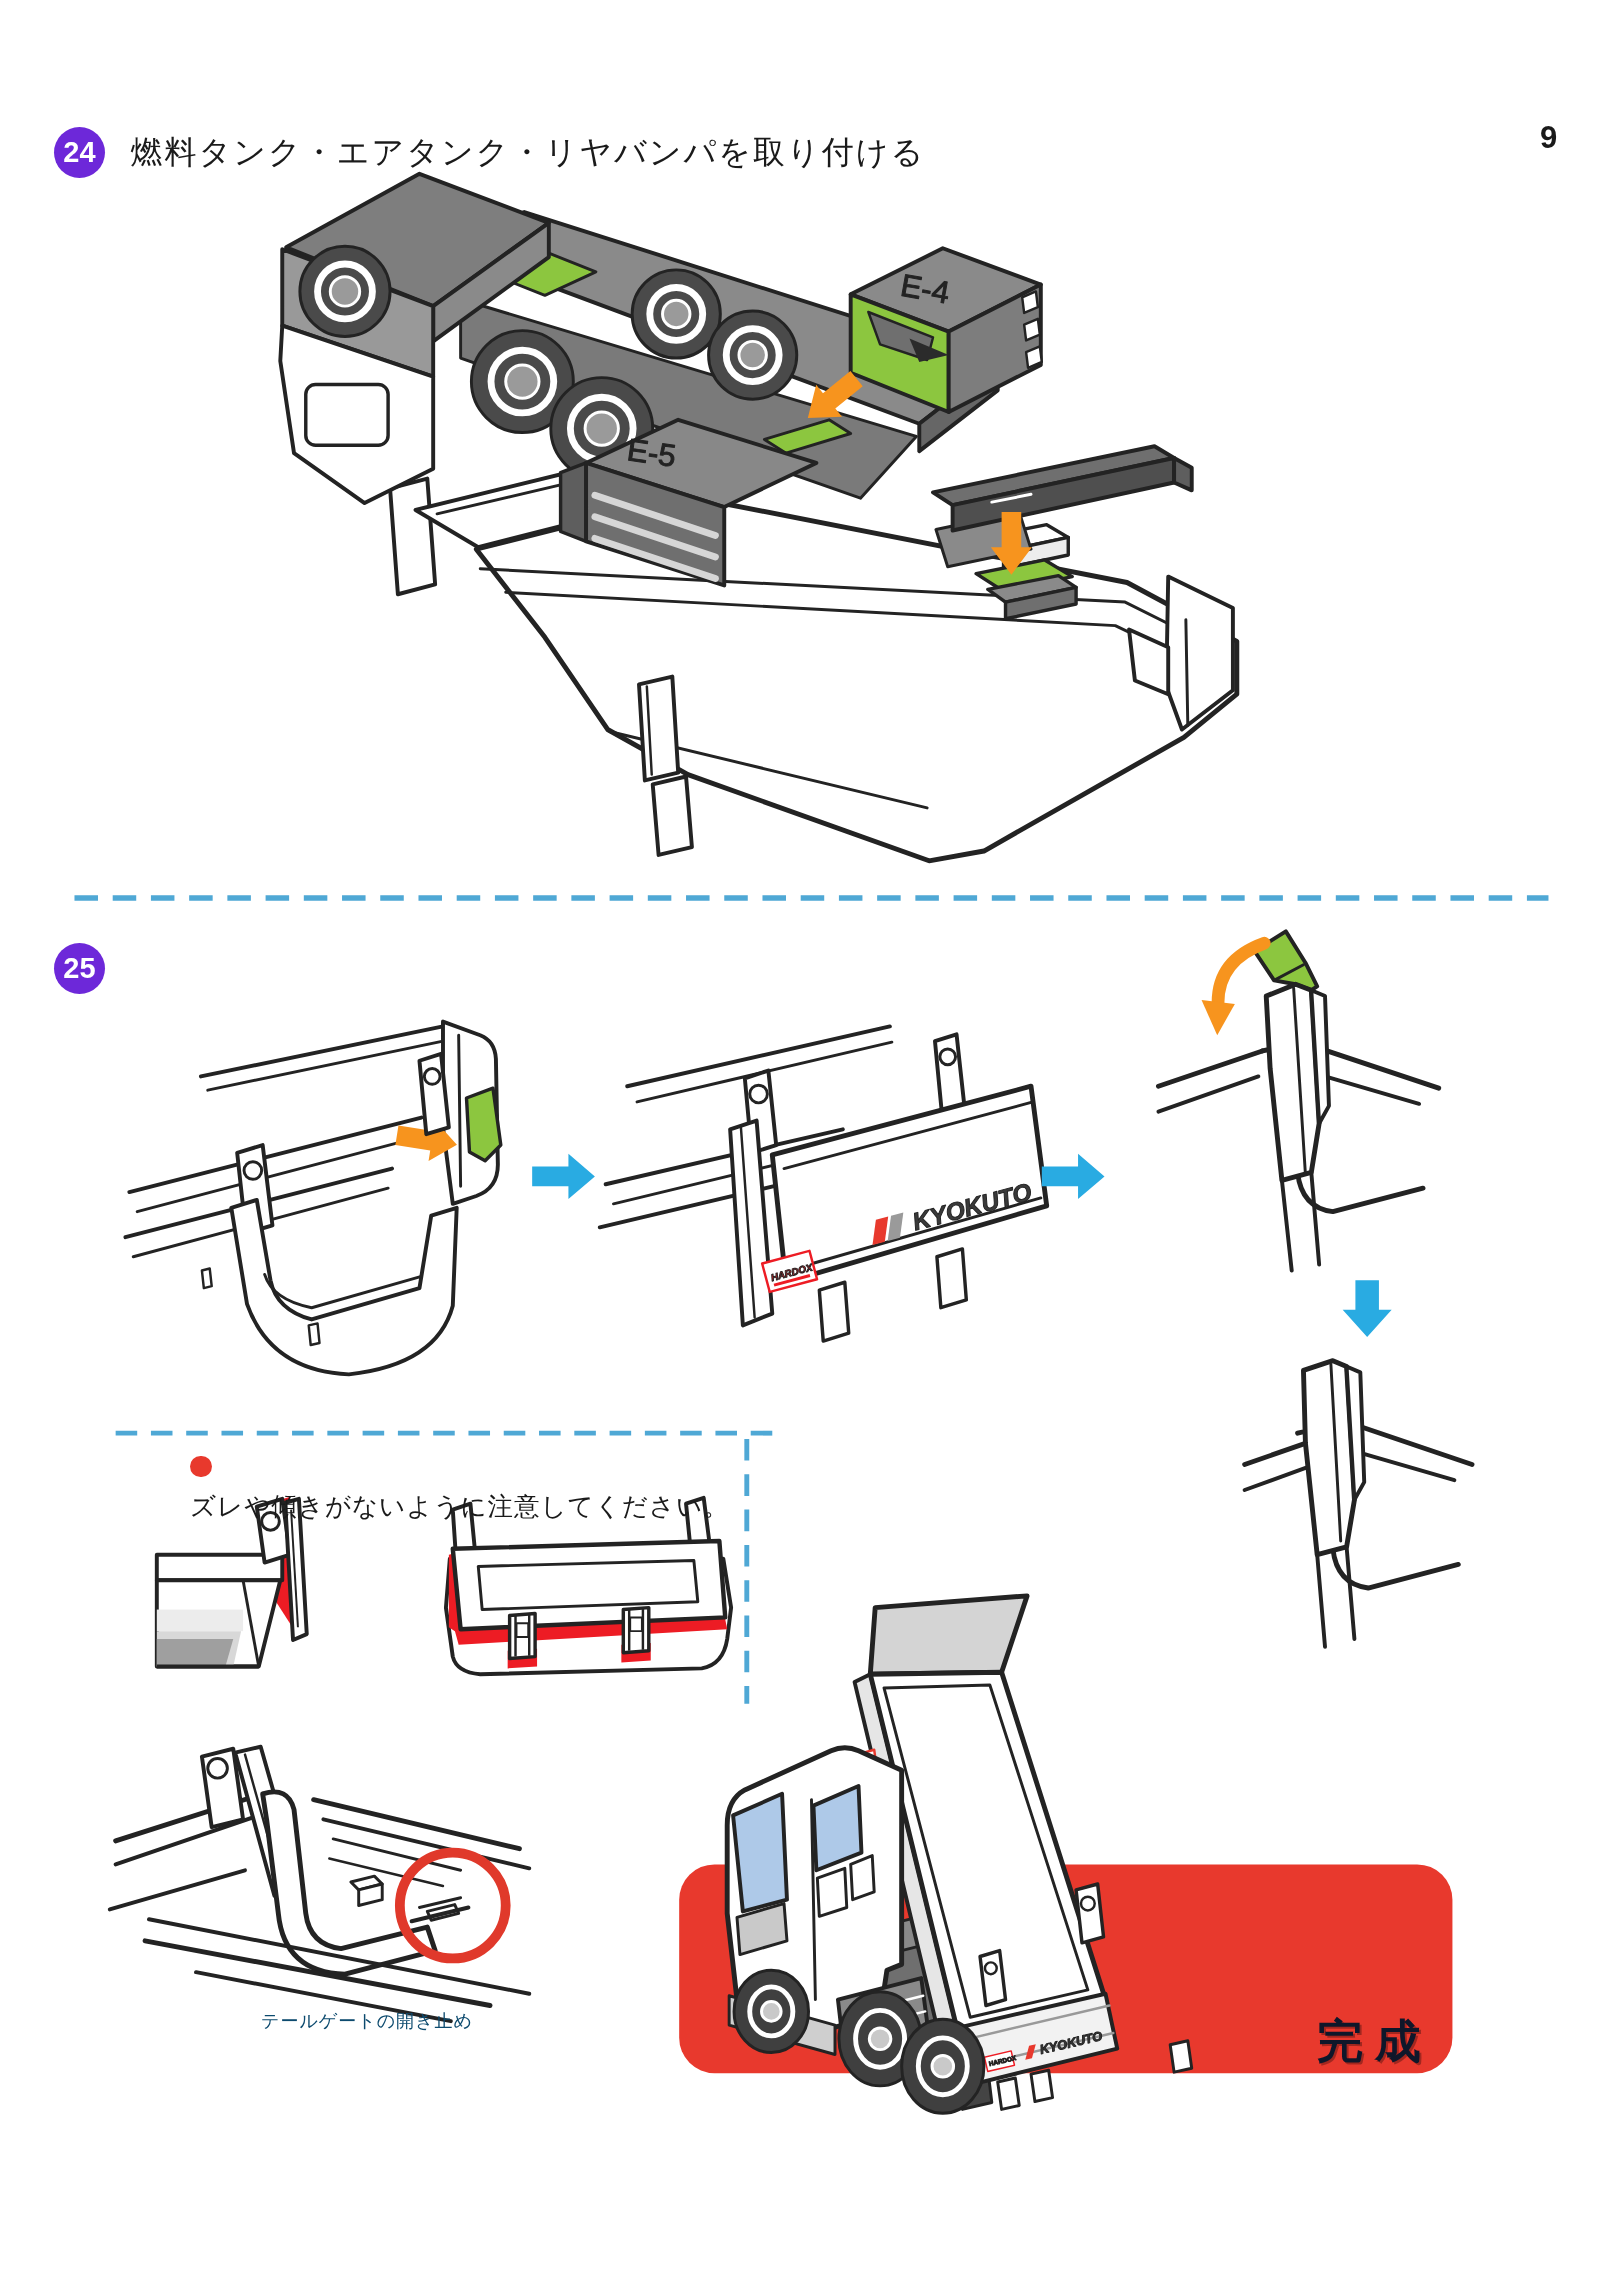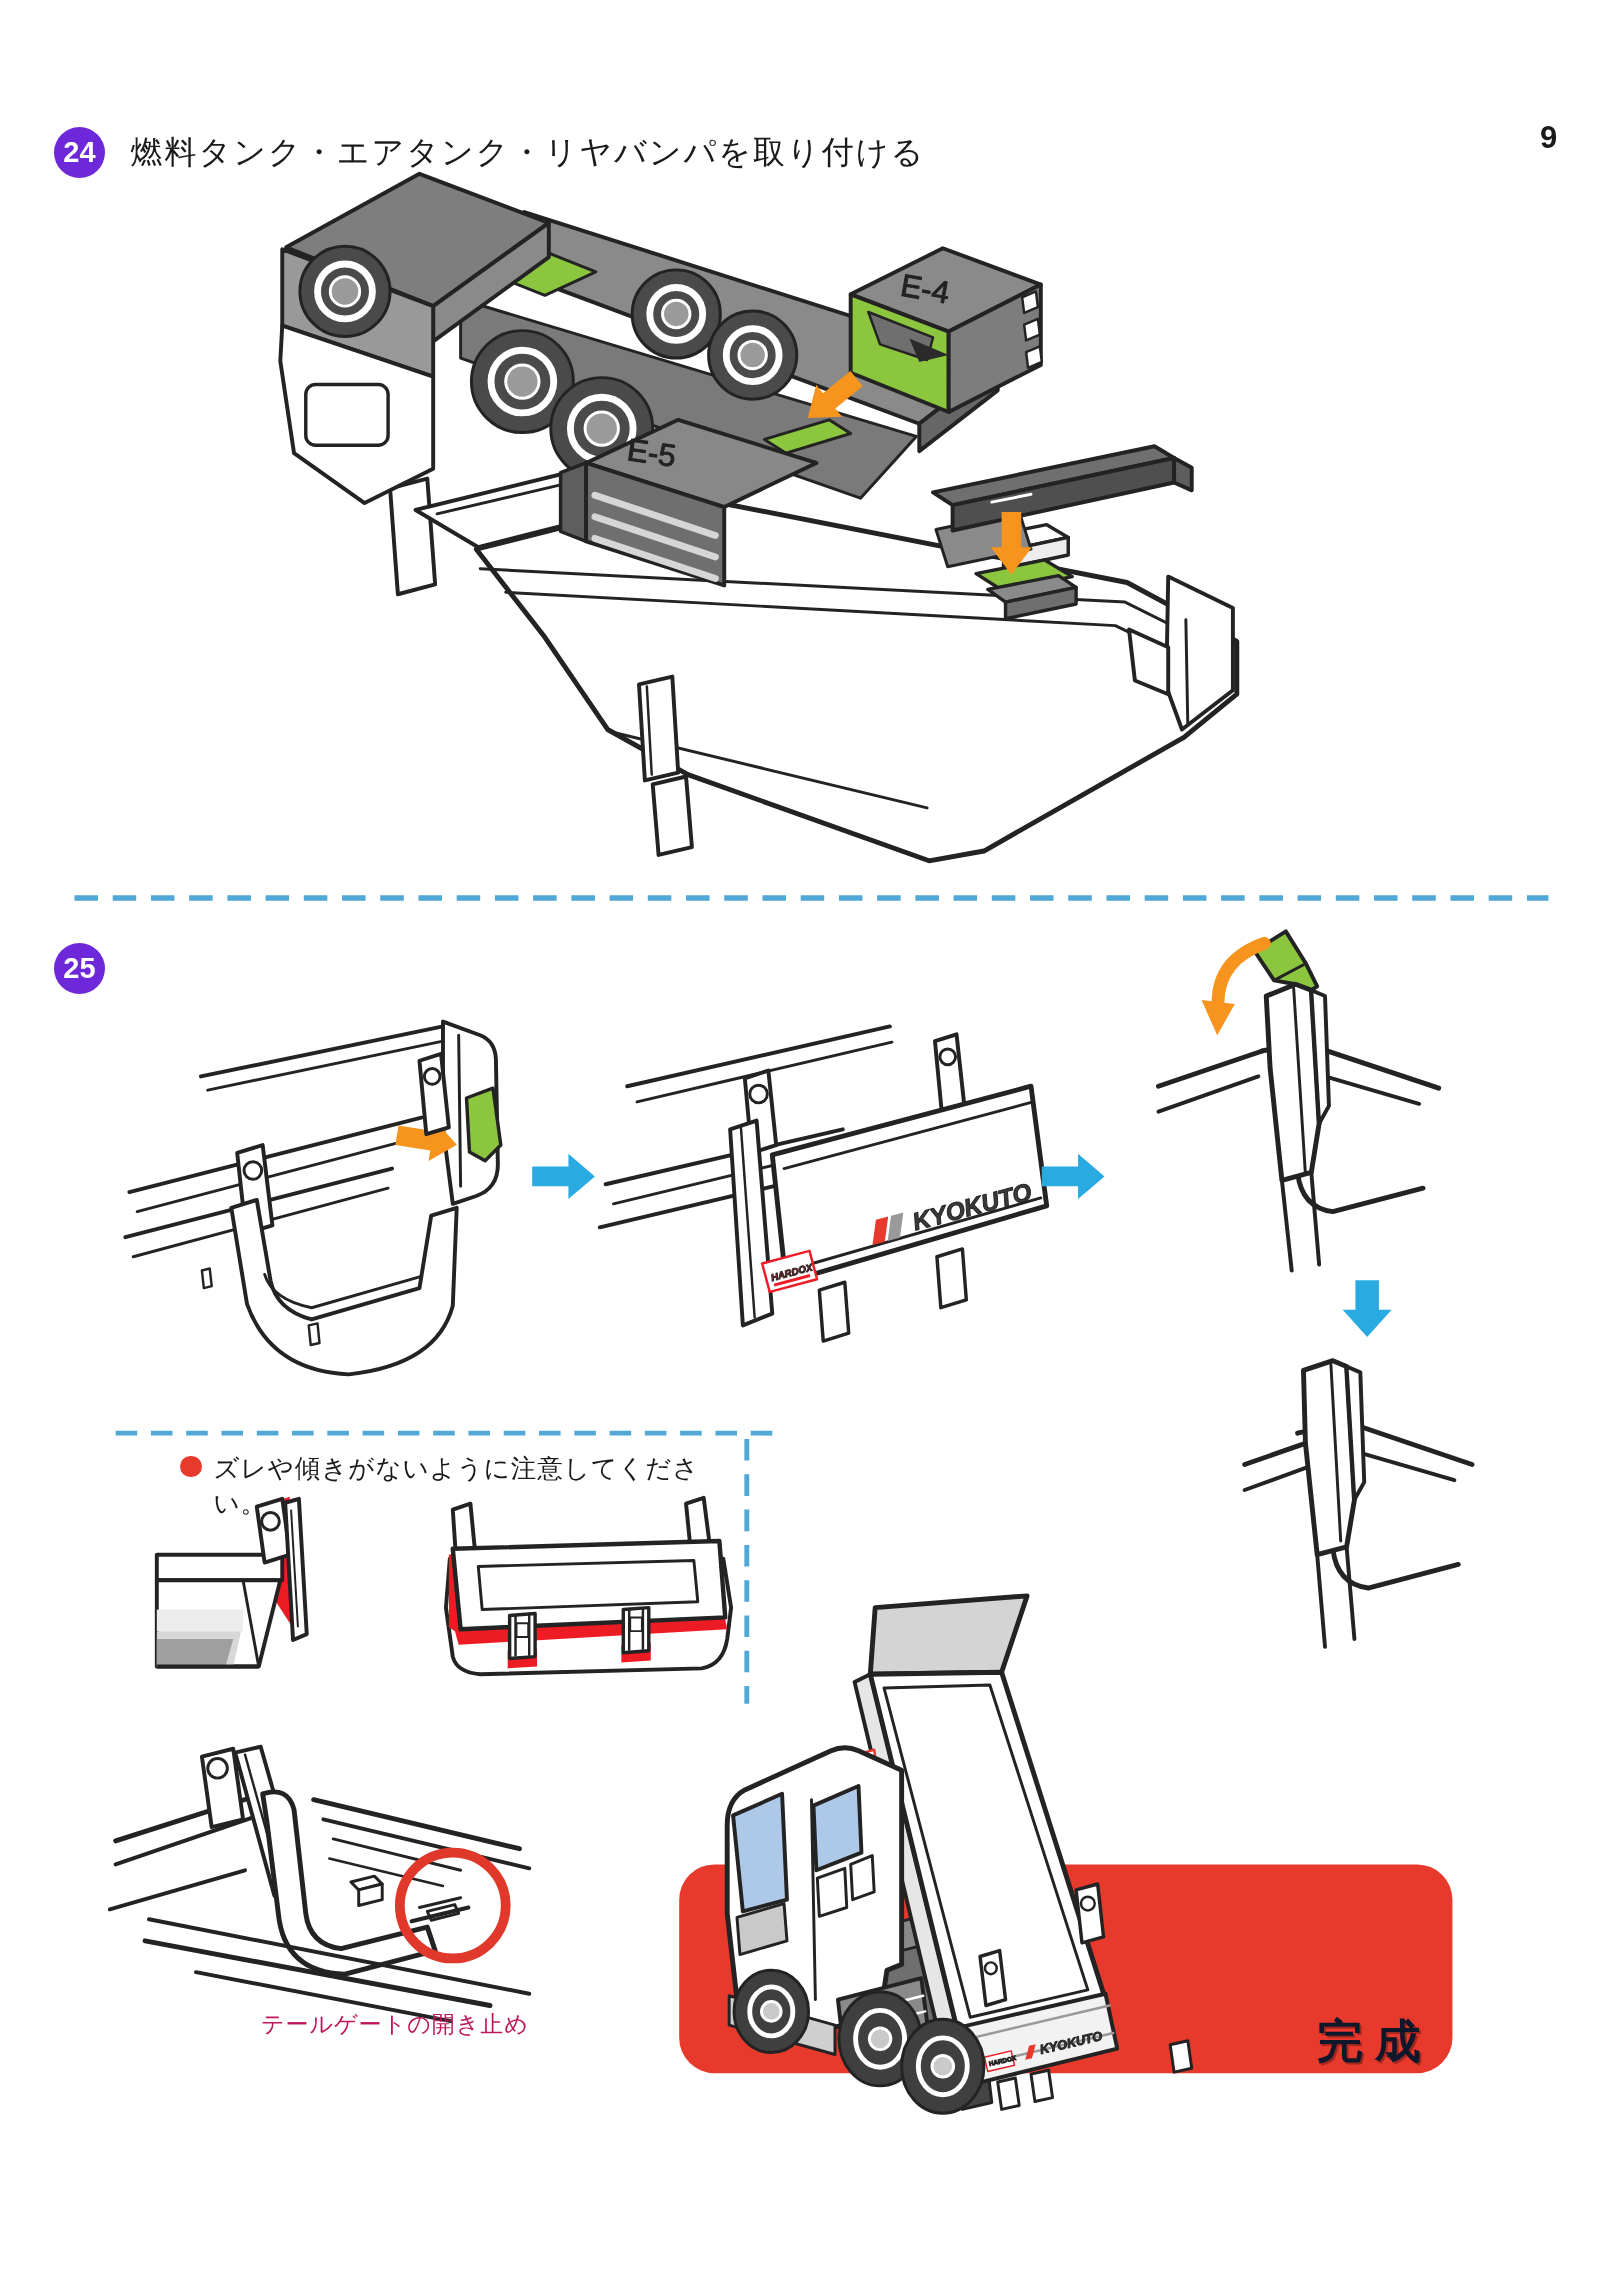"ズレや傾きがないように注意してください。" div.abs { flex-direction: none -> column; left: 180px -> 190px }
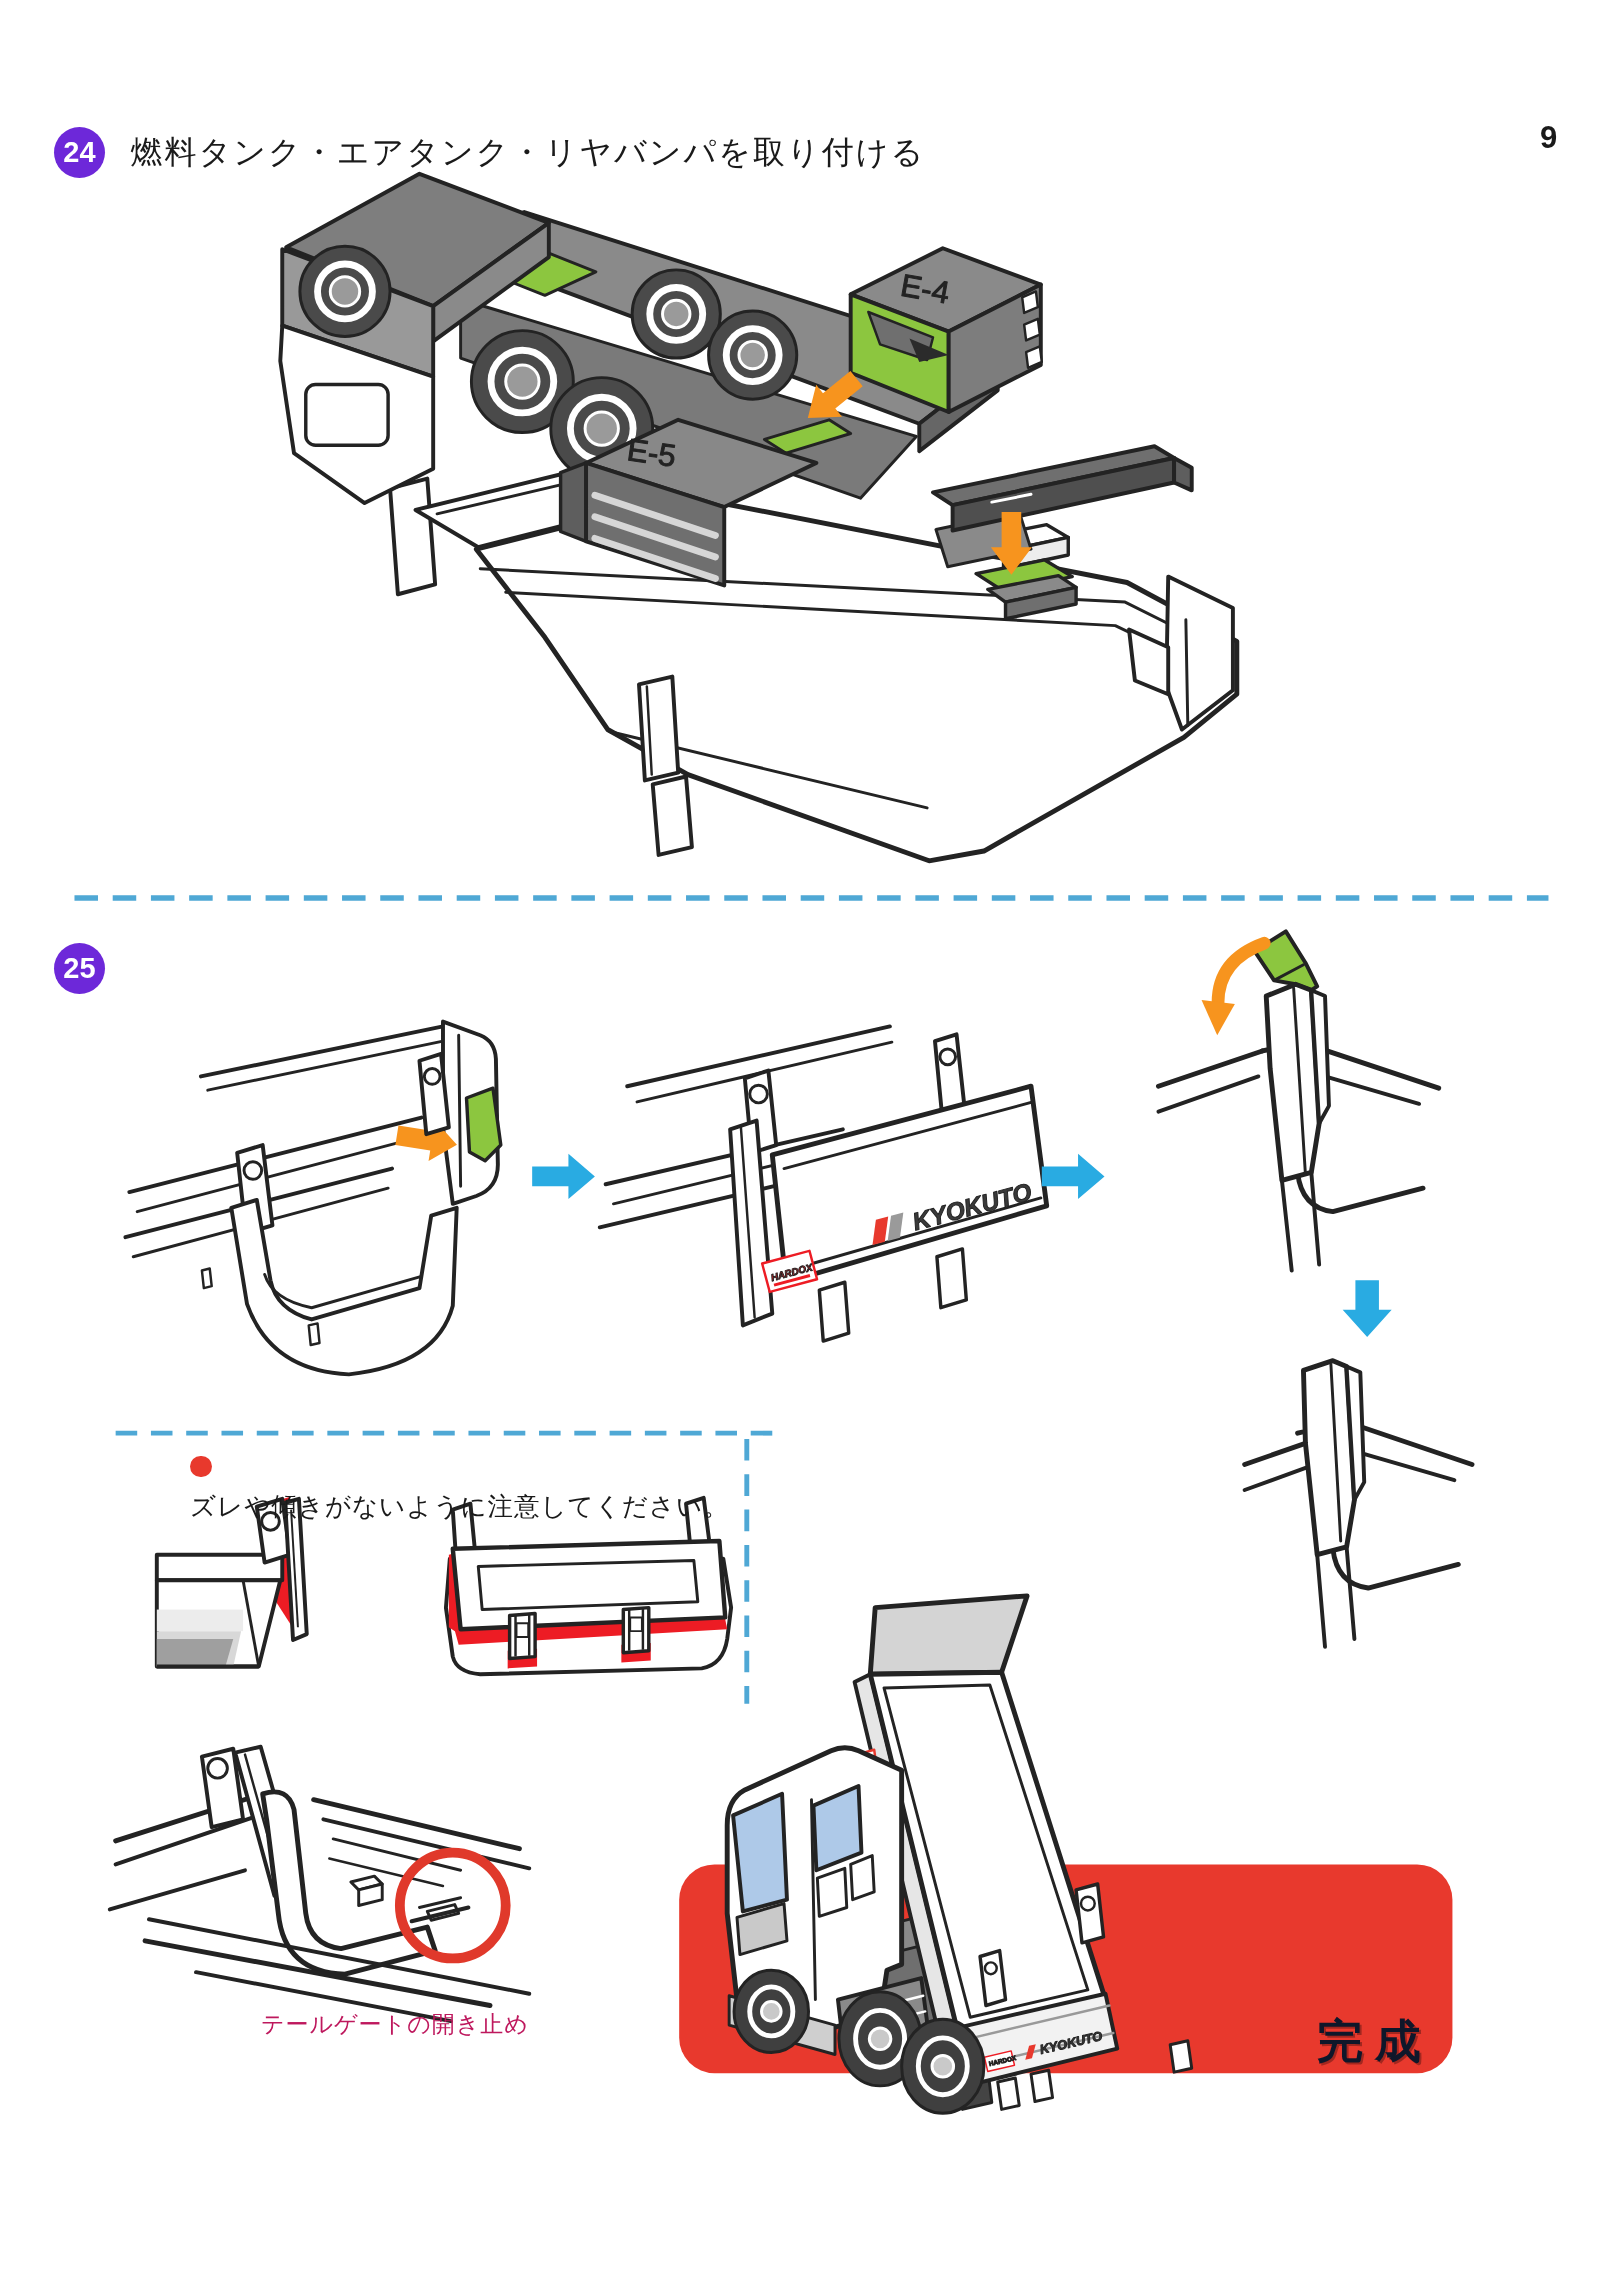"テールゲートの開き止め" .caption { color: #be185d -> #0c4a6e; font-size: 23px -> 18px }
